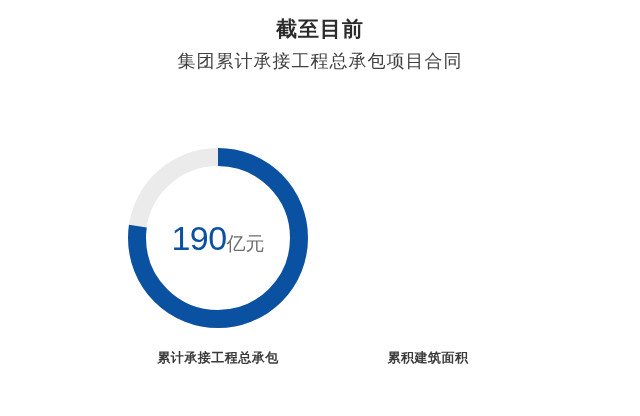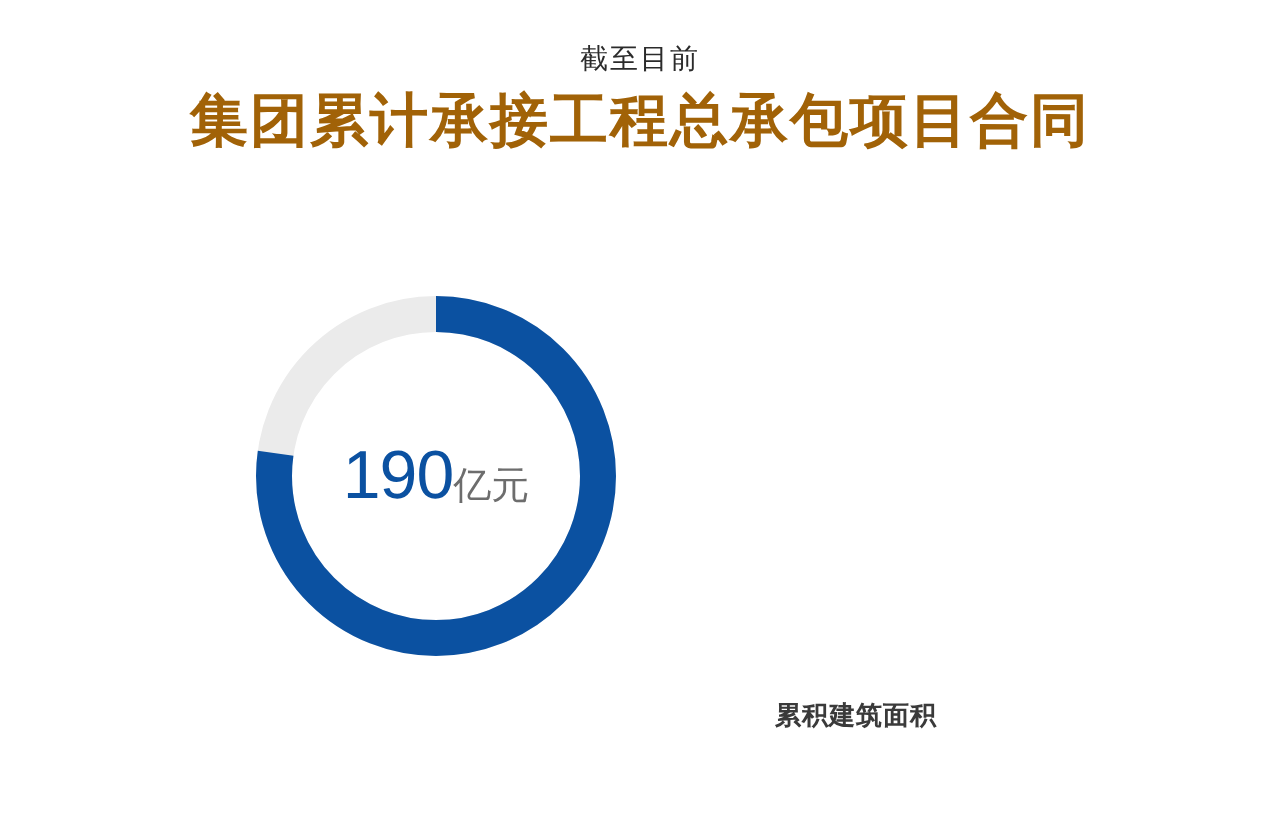"截至目前" .title-line-1 { font-size: 14px -> 21px; font-weight: normal -> bold }
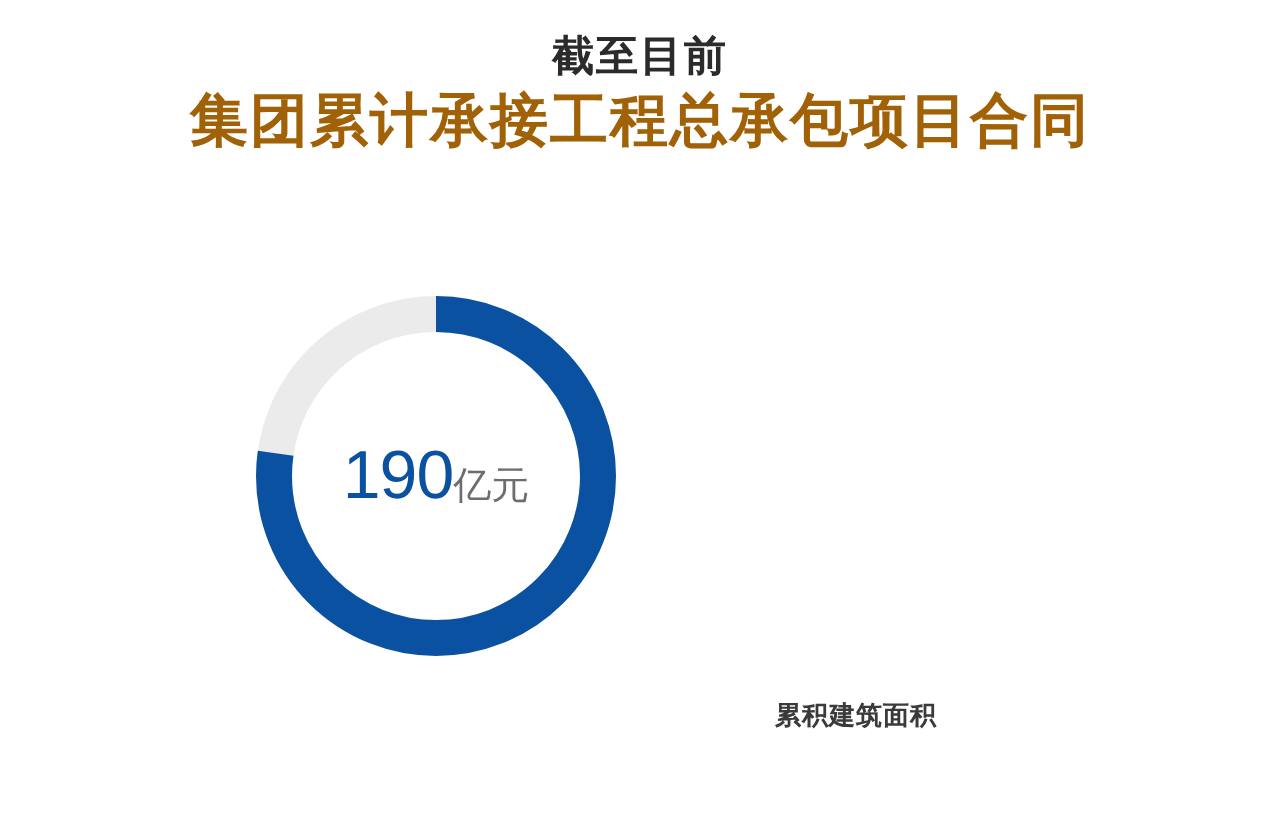"集团累计承接工程总承包项目合同" .title-line-2 { color: #a16207 -> #404040; font-size: 29px -> 18px; font-weight: bold -> normal }
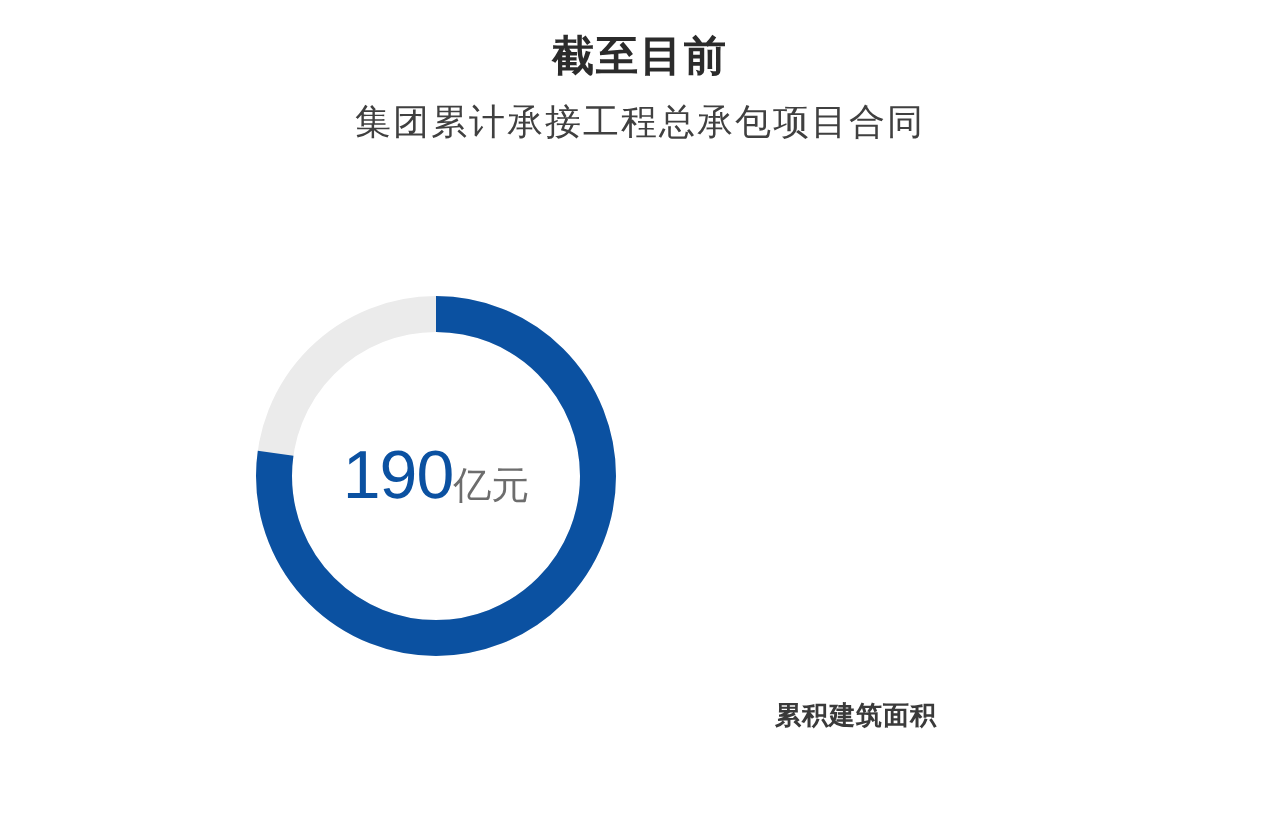"累计承接工程总承包" span.caption-line { html: none -> <span>累计承接工程总承包</span> }
